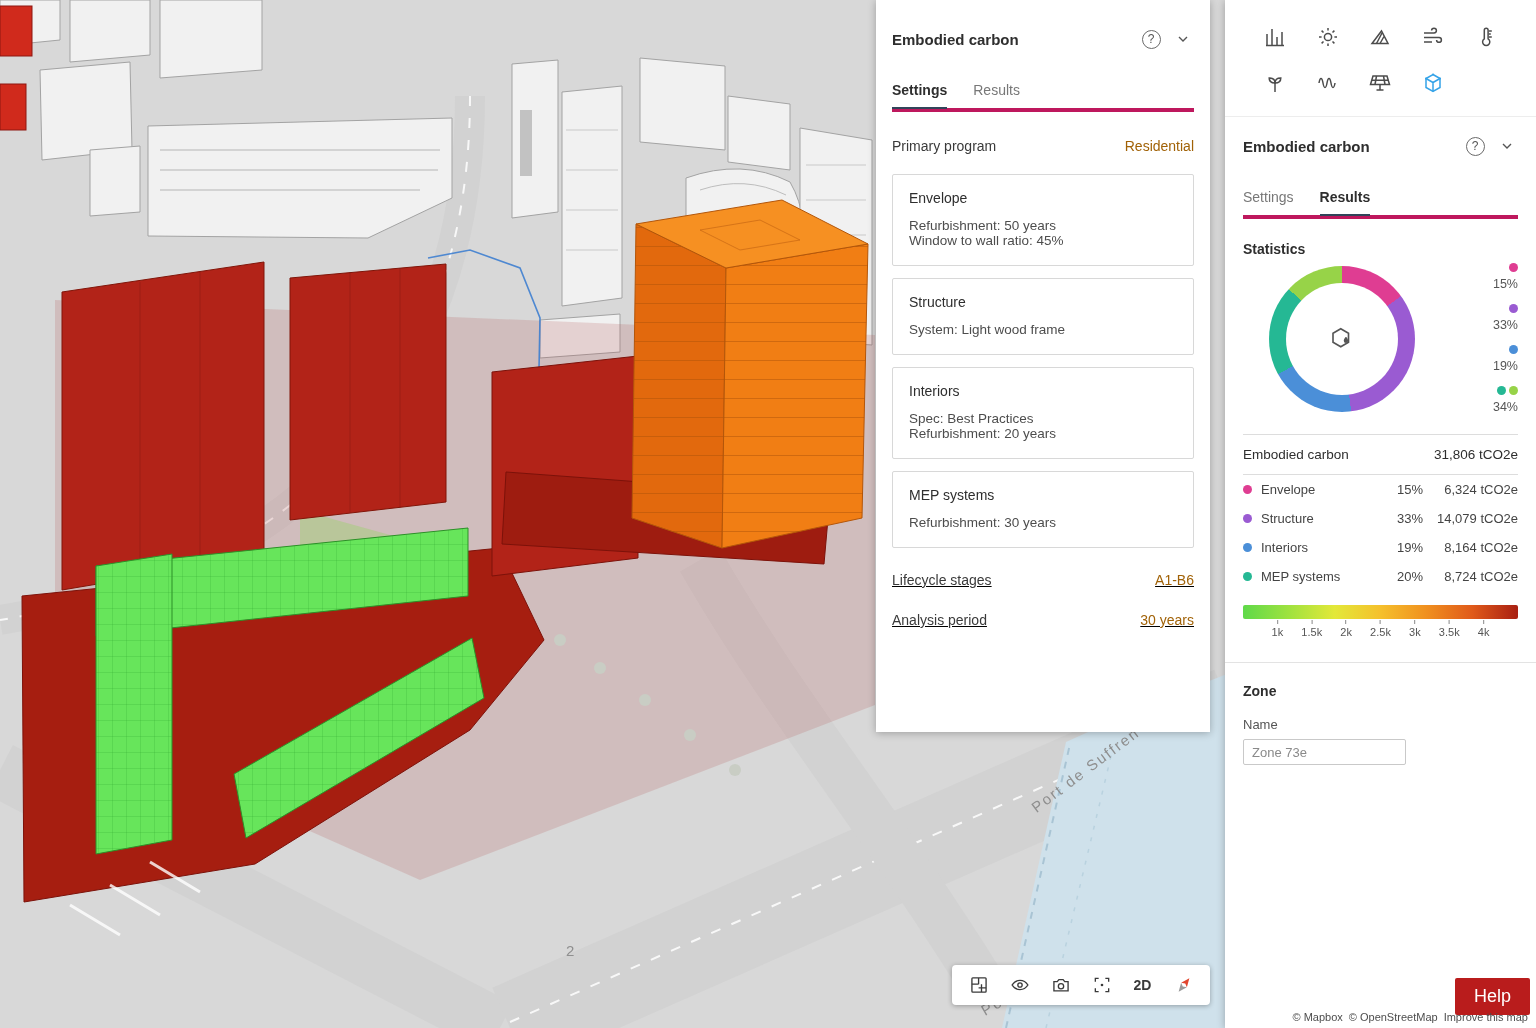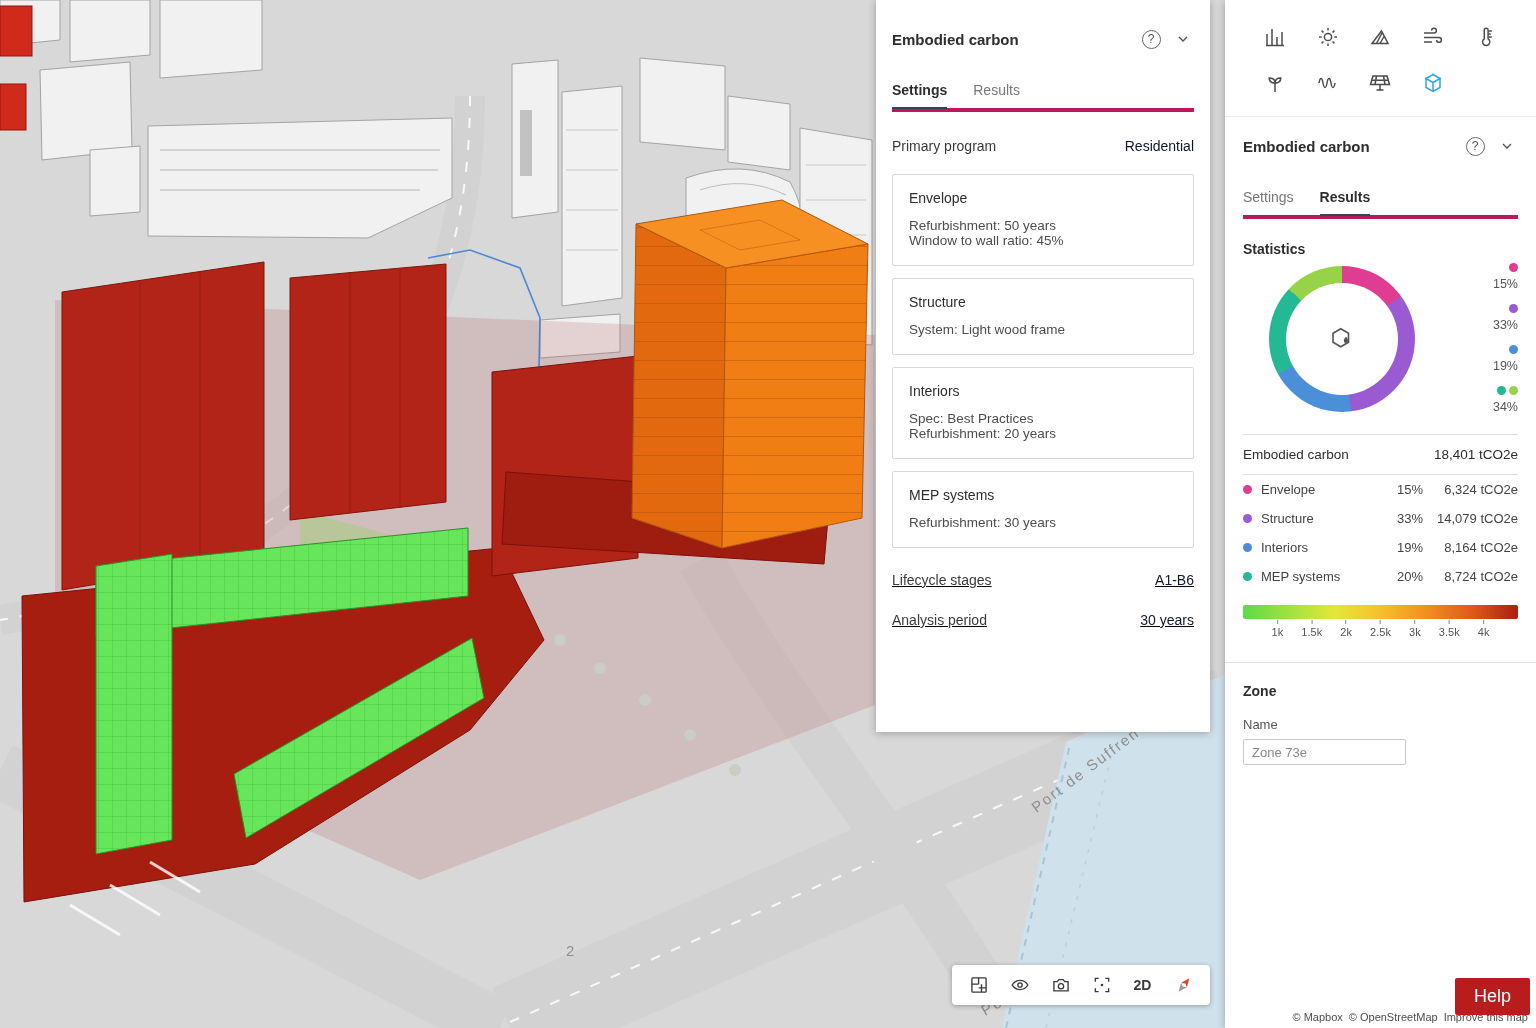"Residential" .kv-value { color: #0f172a -> #a16207 }
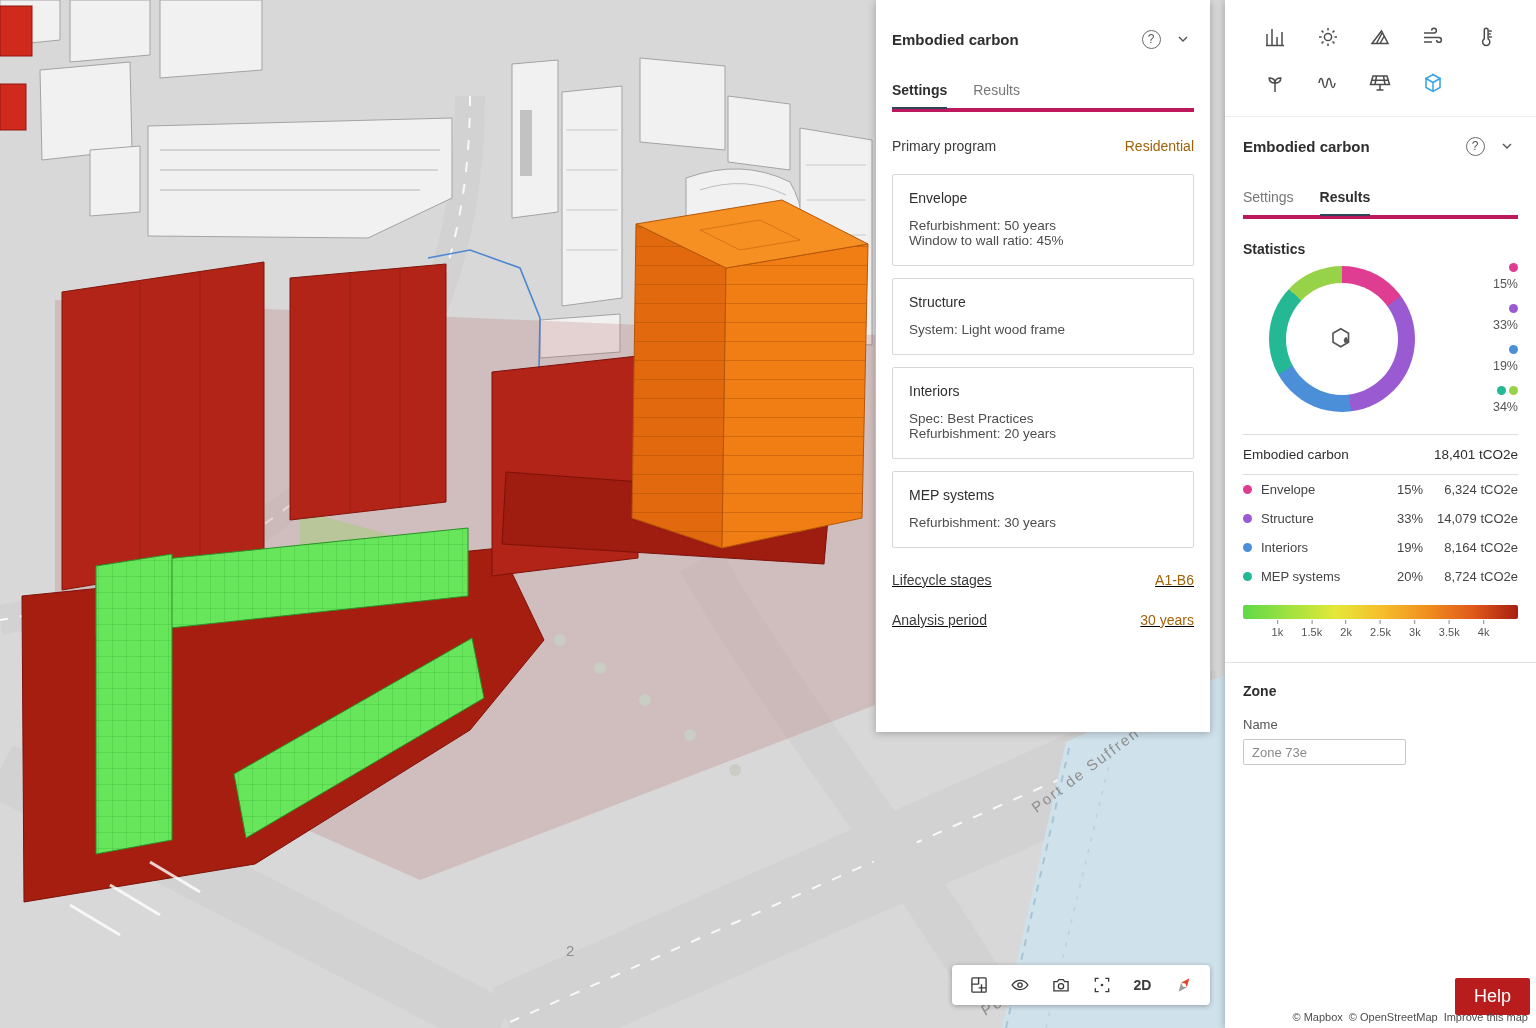"18,401 tCO2e" span { text: 18,401 -> 31,806 }
